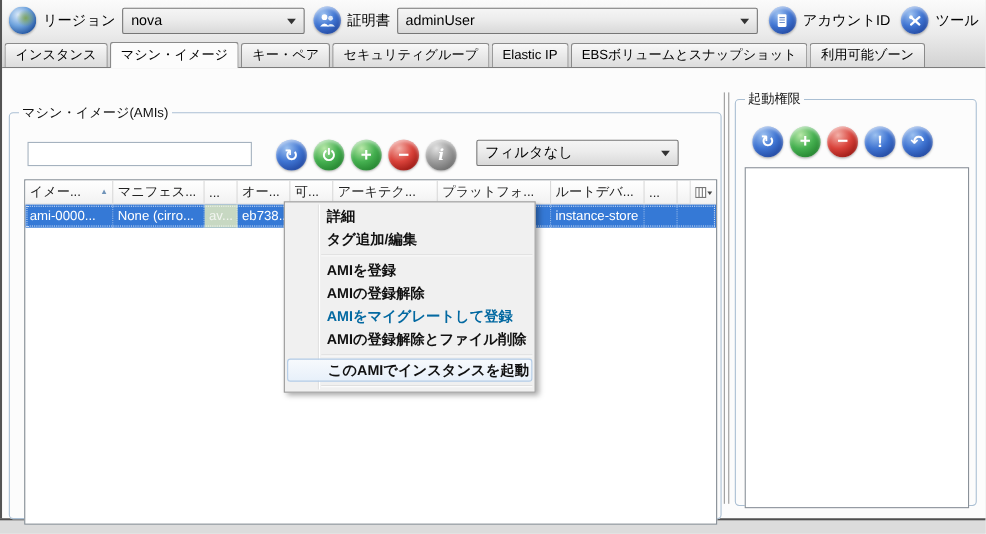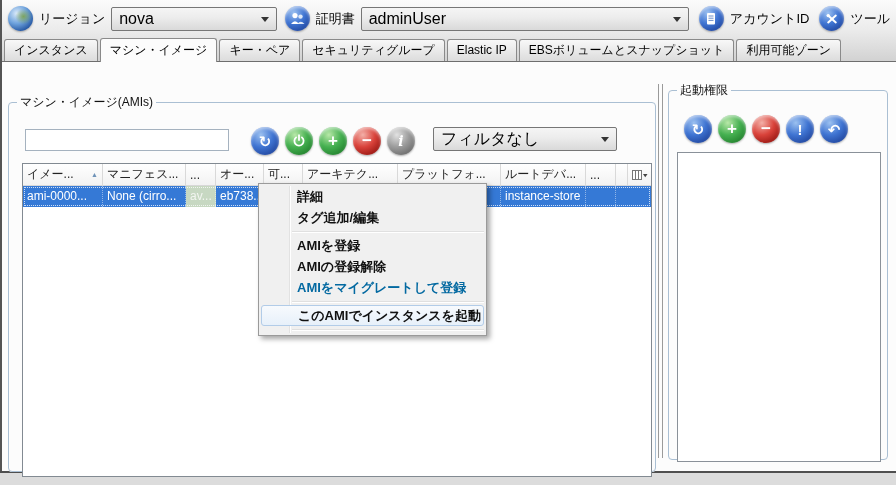"nova" .combo { font-size: 16px -> 13px }
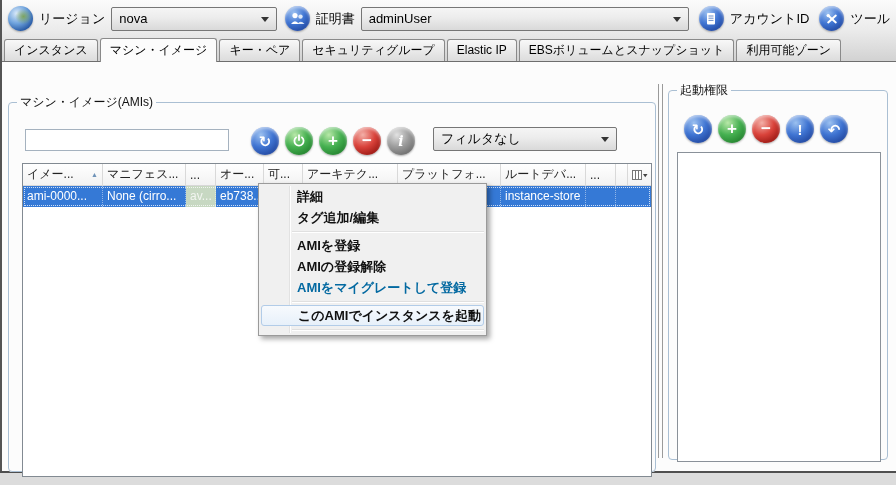"AMIの登録解除とファイル削除" div.mitem { html: none -> <div>AMIの登録解除とファイル削除</div> }
